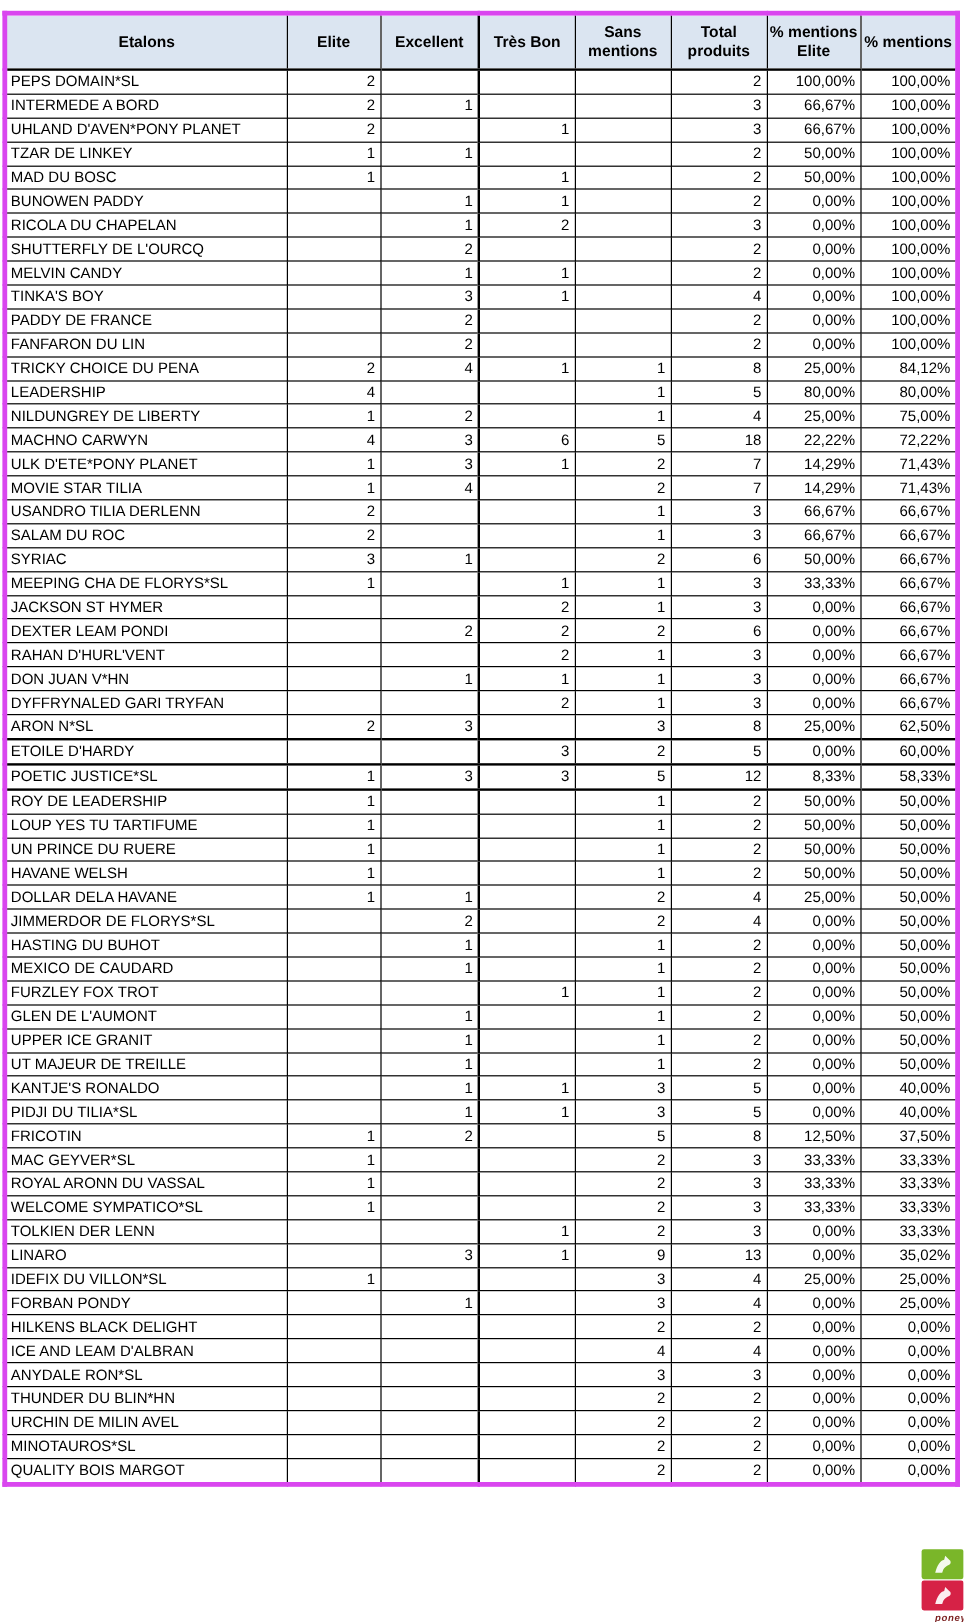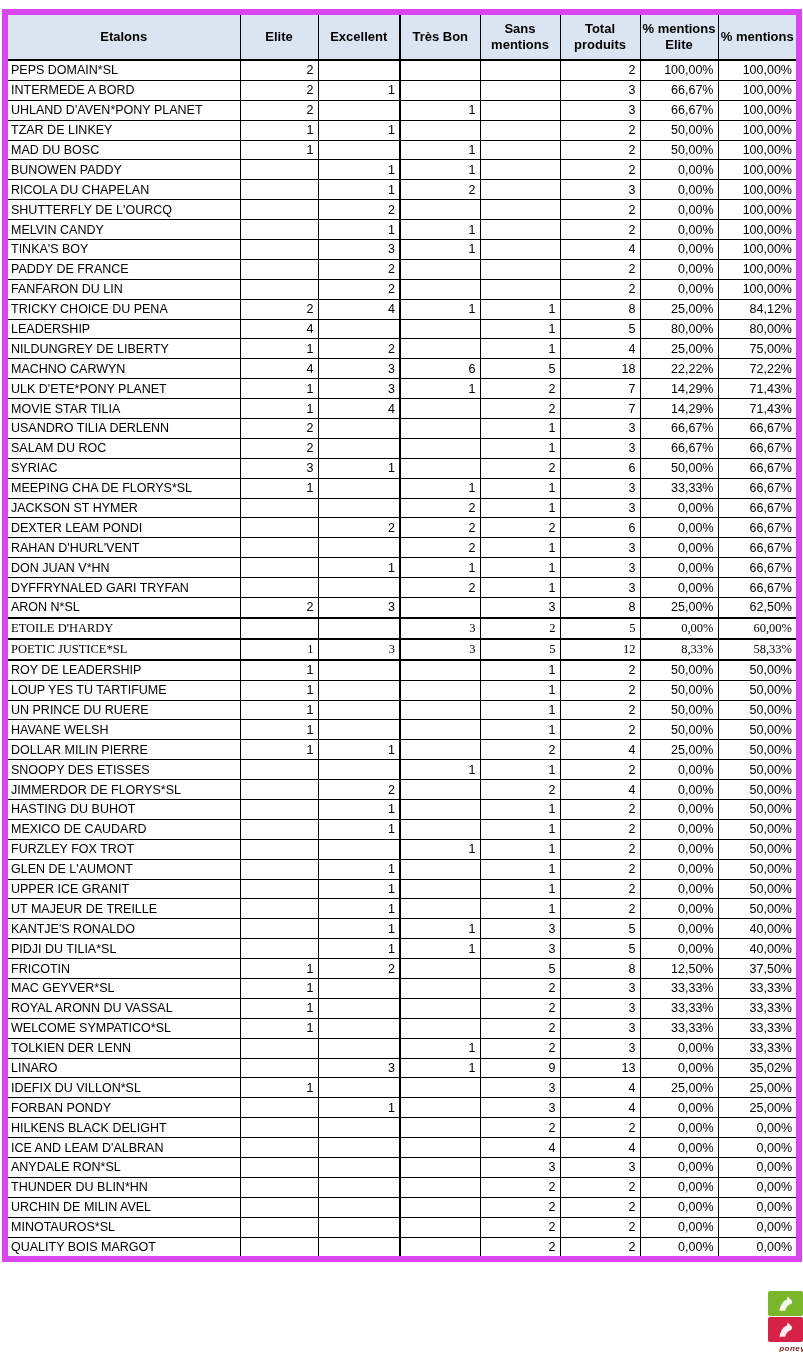"Etalons" table { border: 6px solid #d946ef -> 4px solid #d946ef }
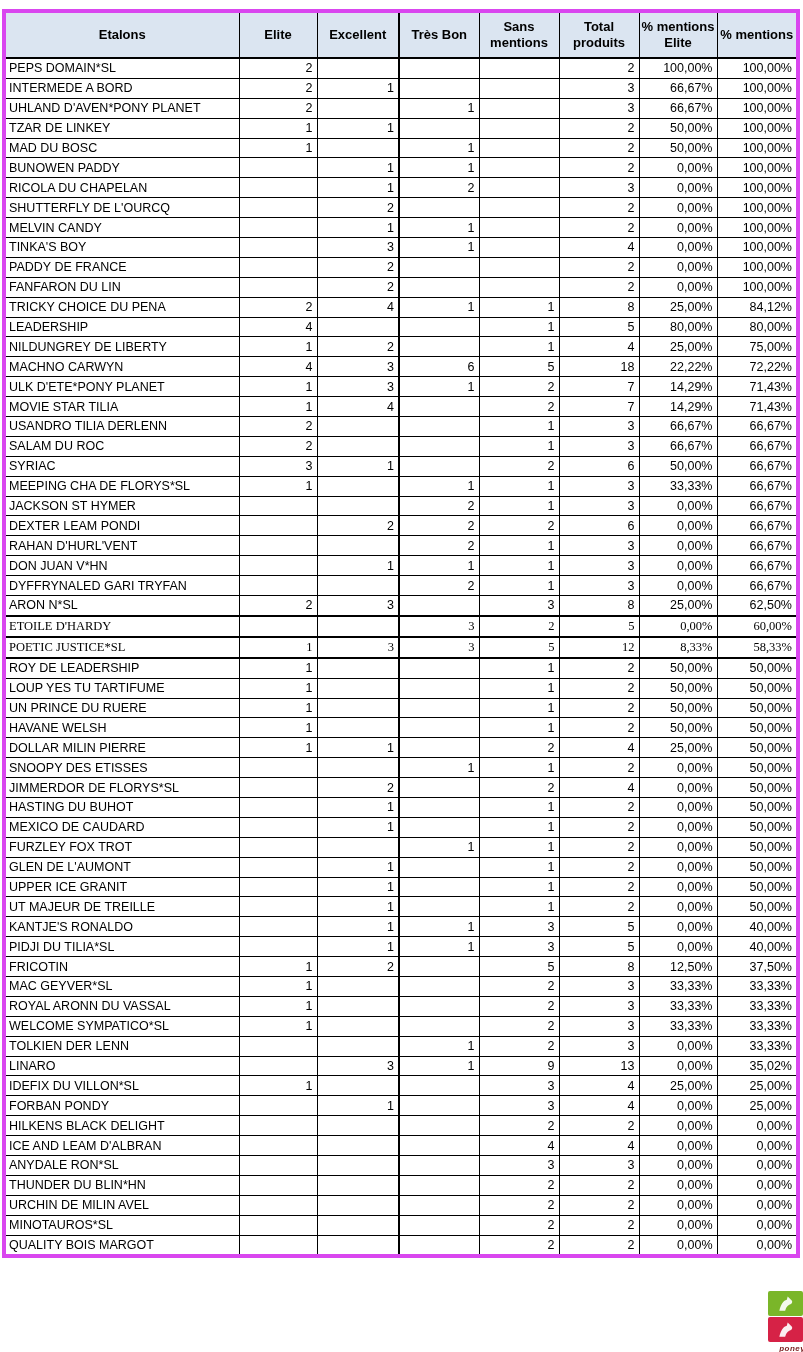"ETOILE D'HARDY" tr.thick td { font-family: Liberation Serif, serif -> none }
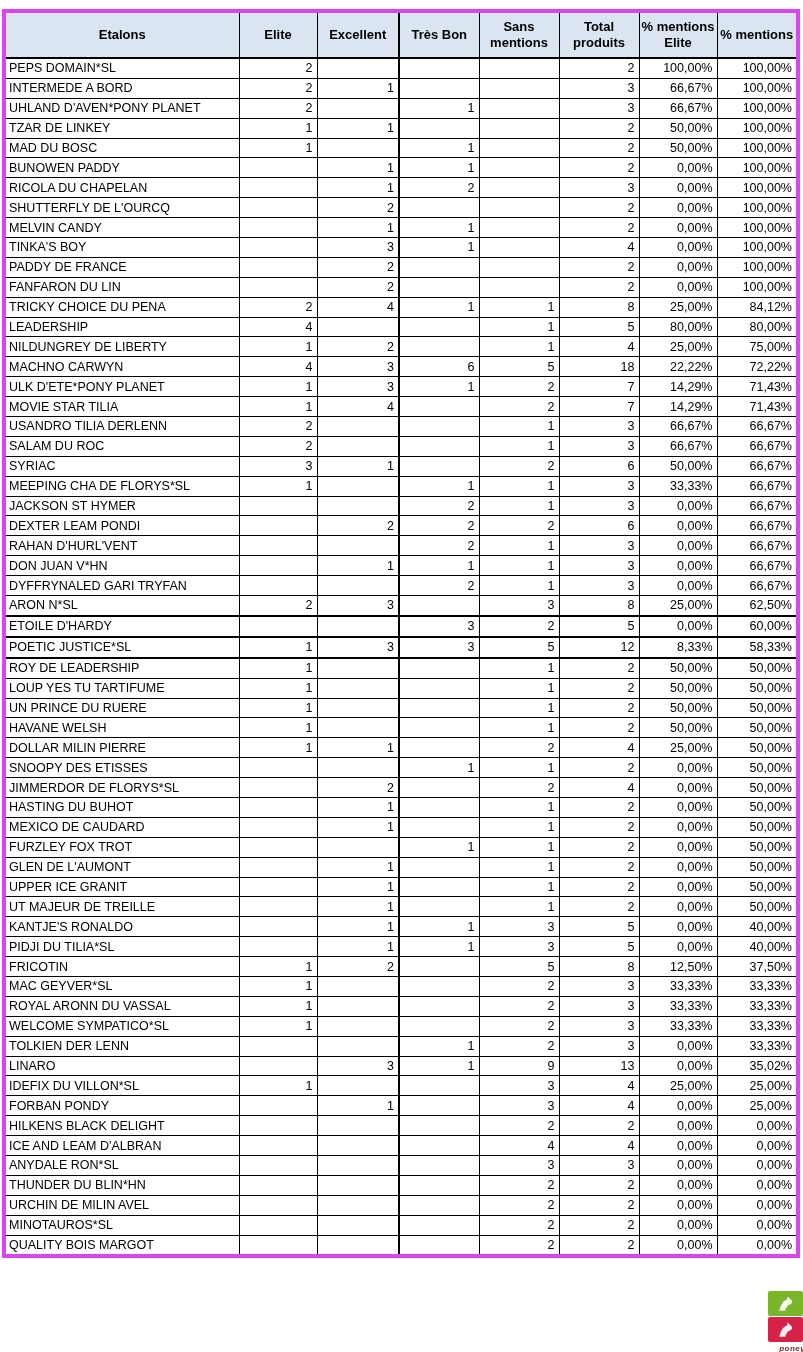"DOLLAR MILIN PIERRE" td.name { text: MILIN PIERRE -> DELA HAVANE }
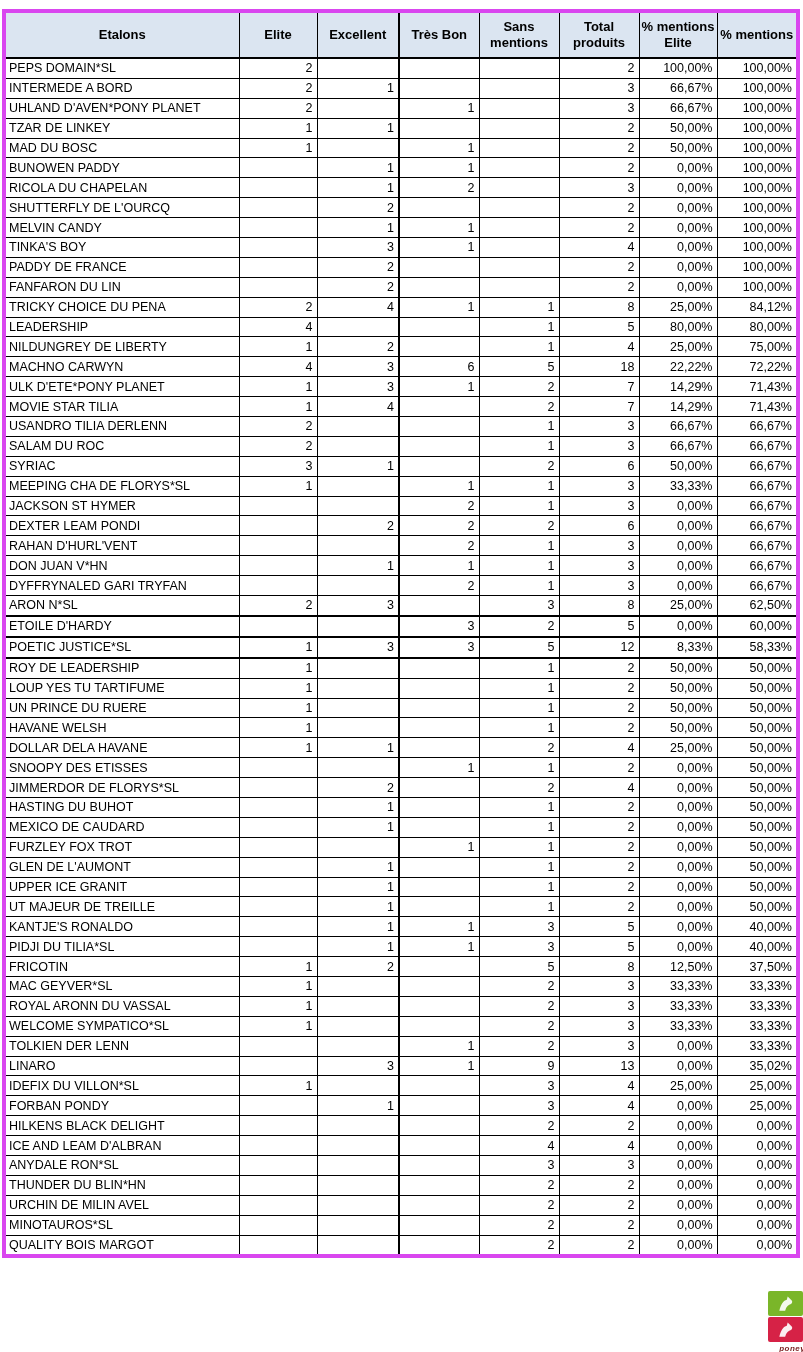"SNOOPY DES ETISSES" tr { html: <tr> <td>SNOOPY DES ETISSES</td> <td></td> <td></td> <td>1</td> <td>1</td> <td>2</td> <td>0,00%</td> <td>50,00%</td> </tr> -> none }
